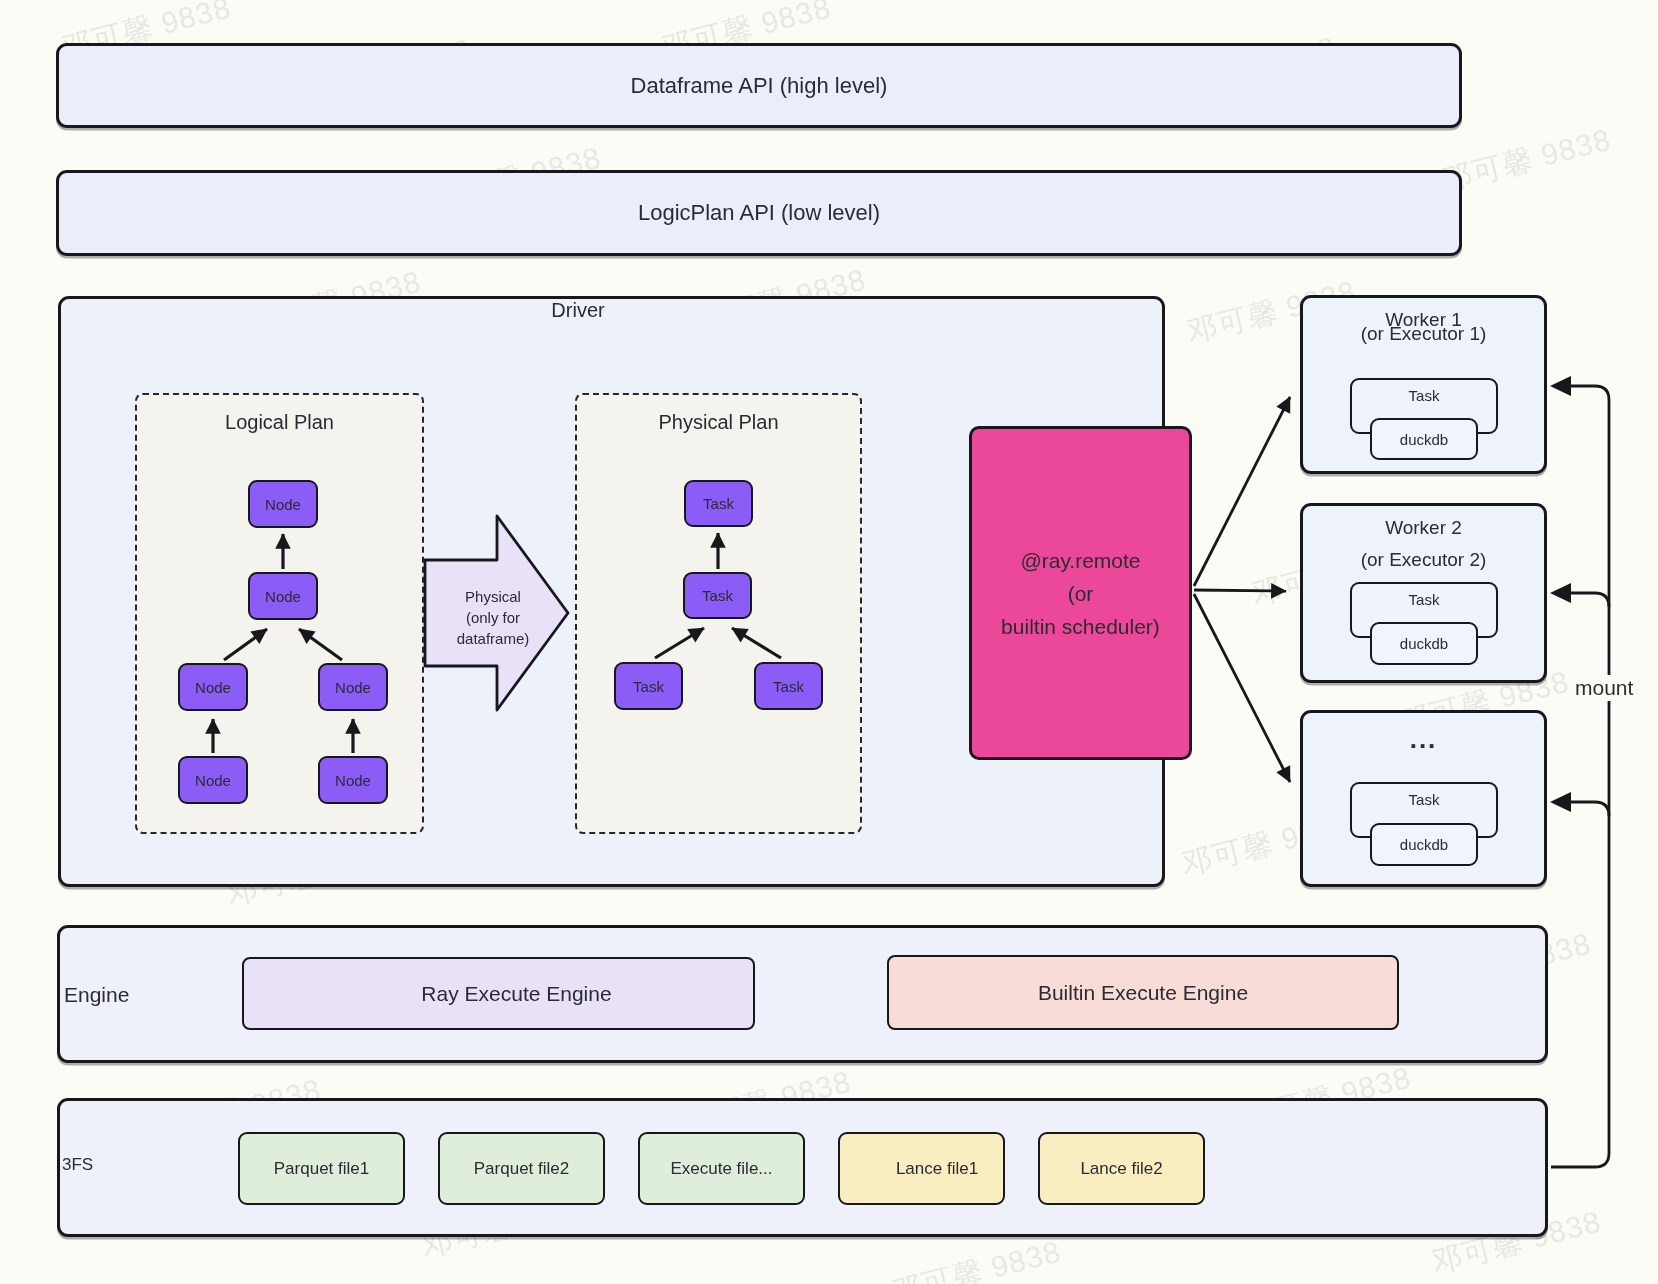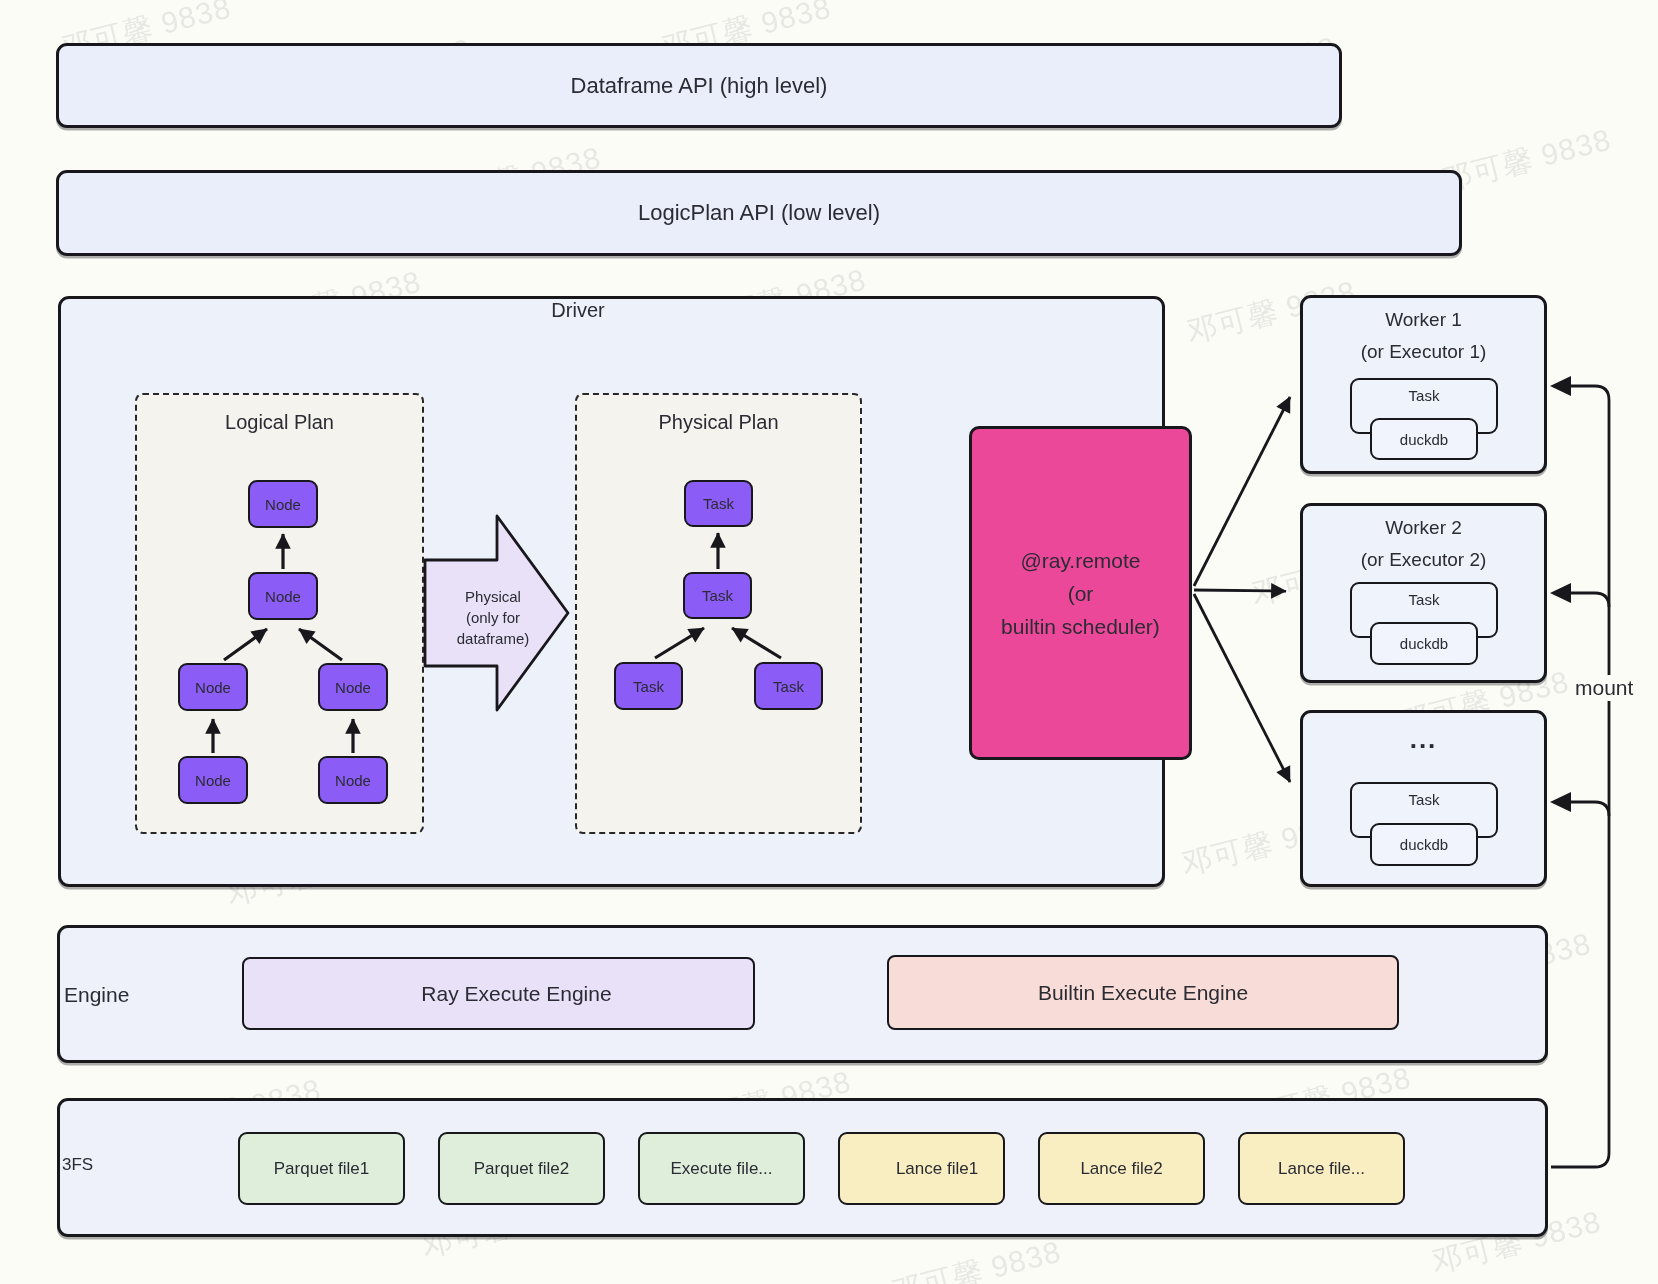"Dataframe API (high level)" div.box { width: 1286px -> 1406px }
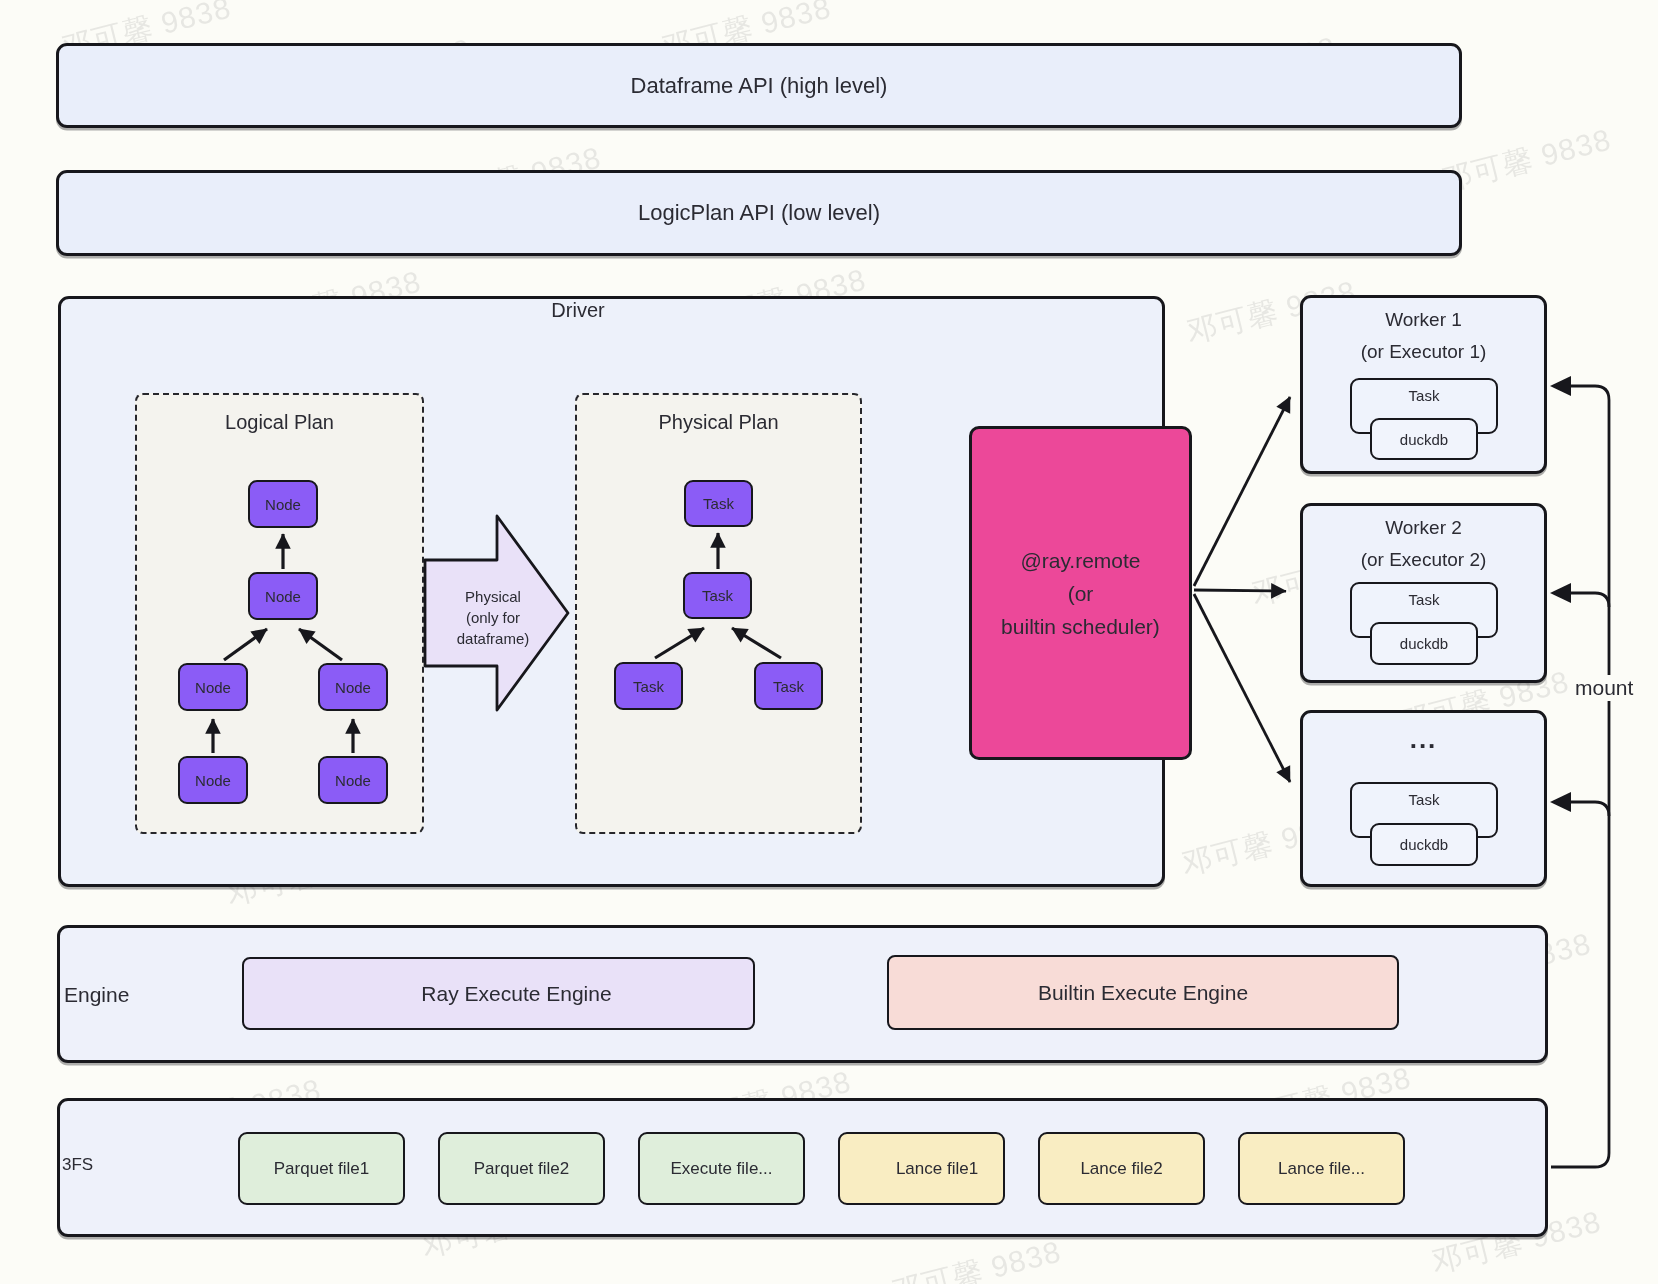"(or Executor 1)" div.wtitle { top: 341px -> 323px }
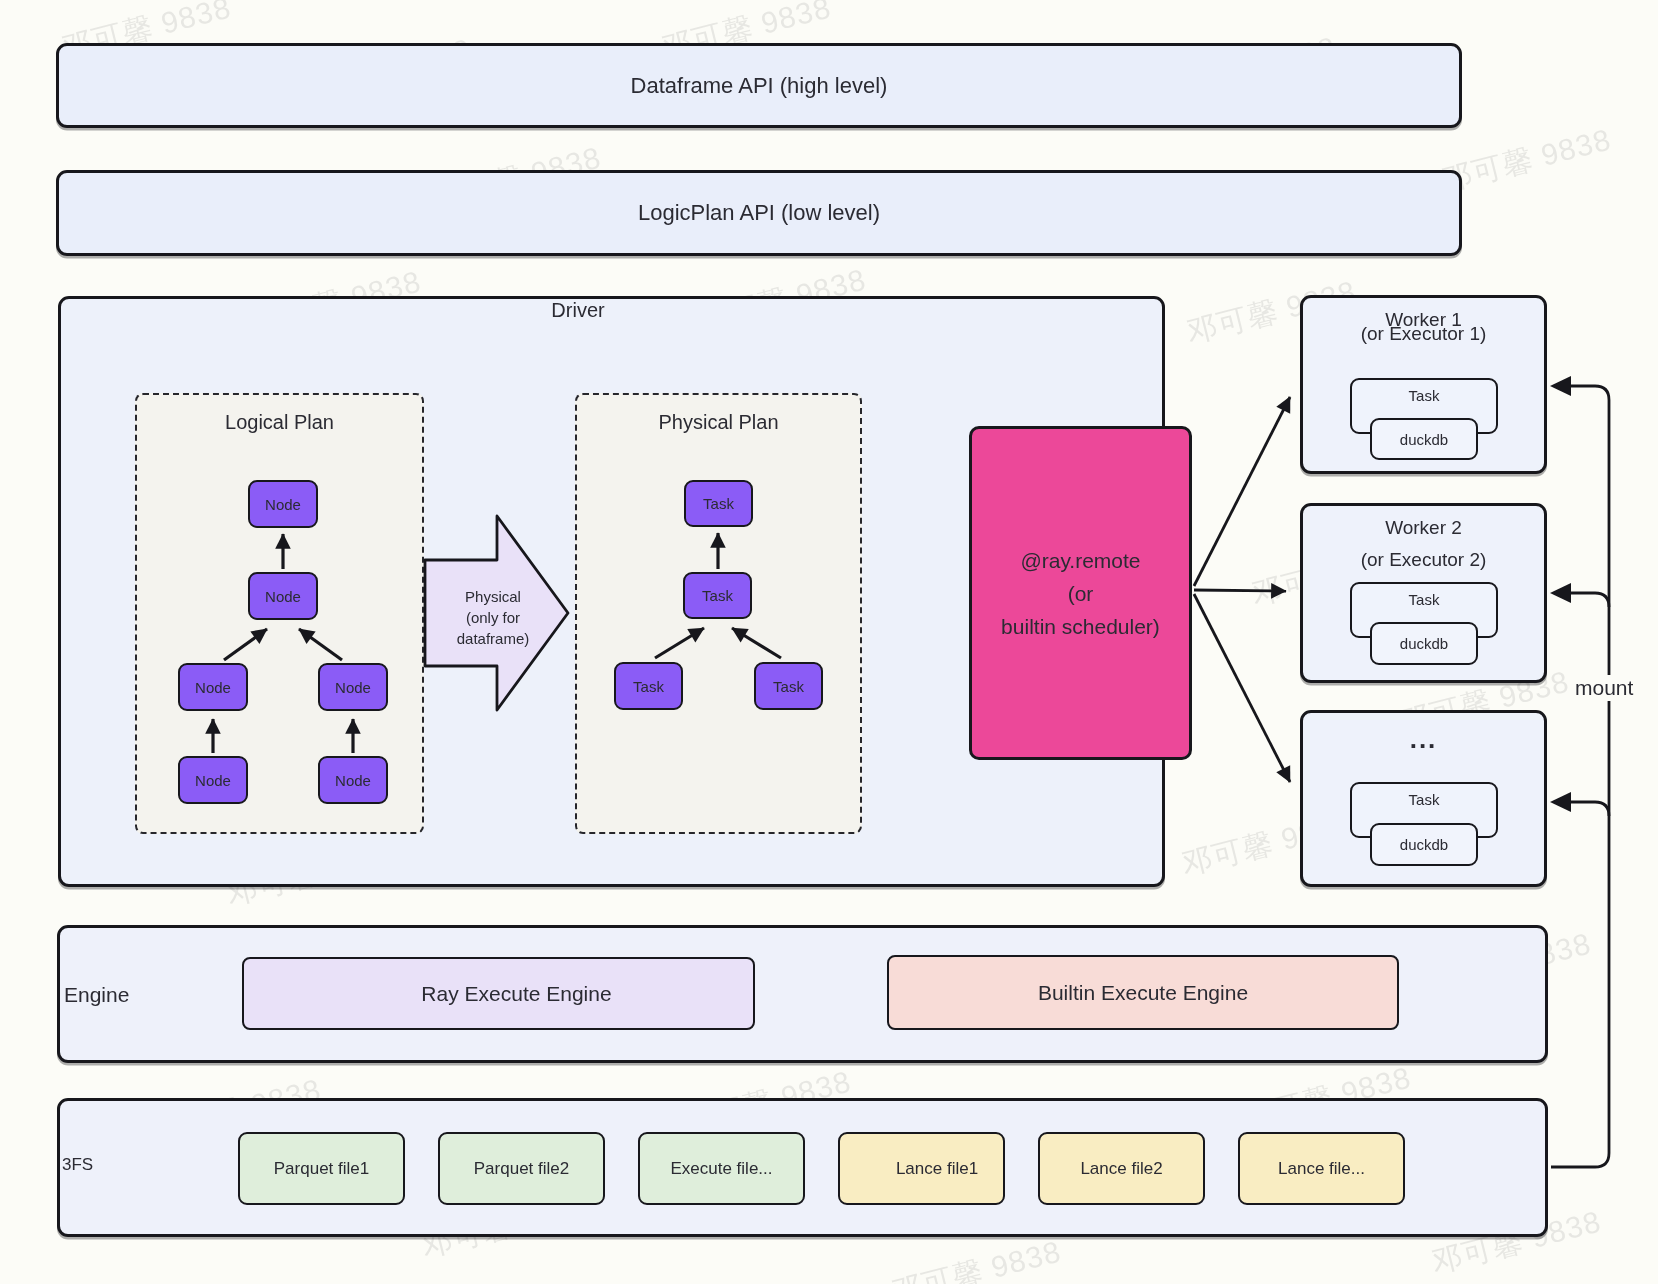"Lance file..." div.filebox { html: <div>Lance file...</div> -> none }
